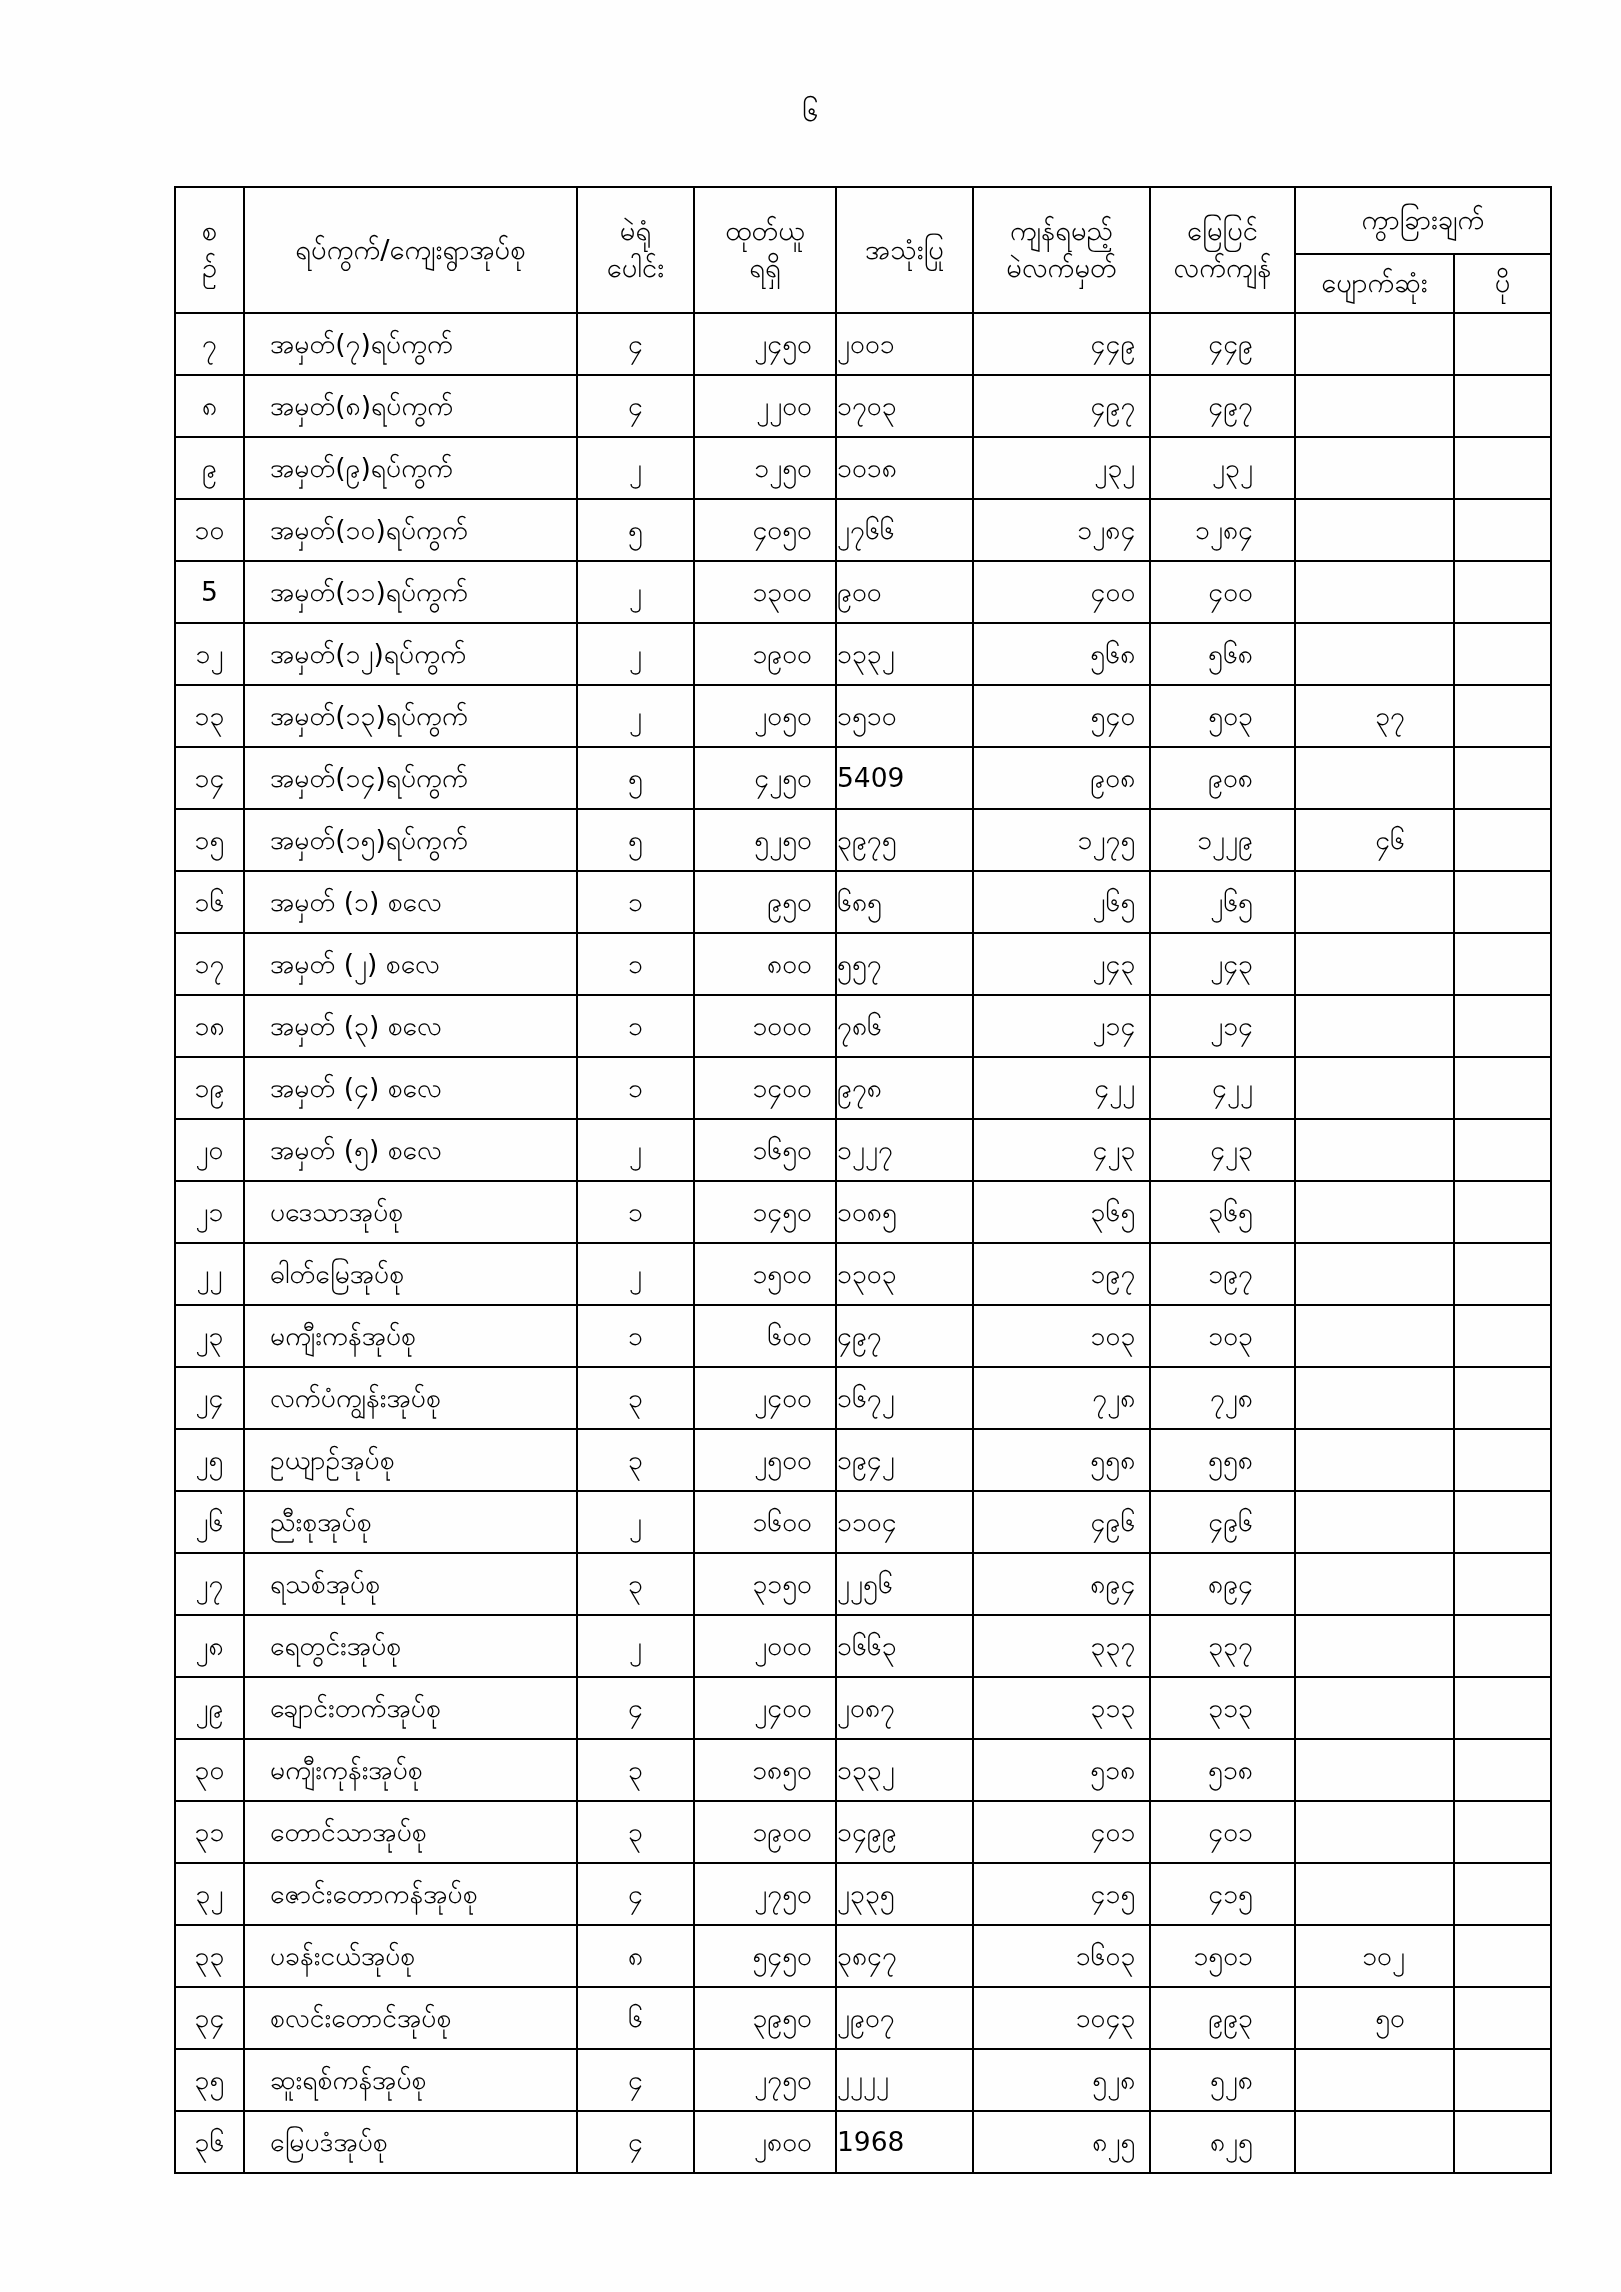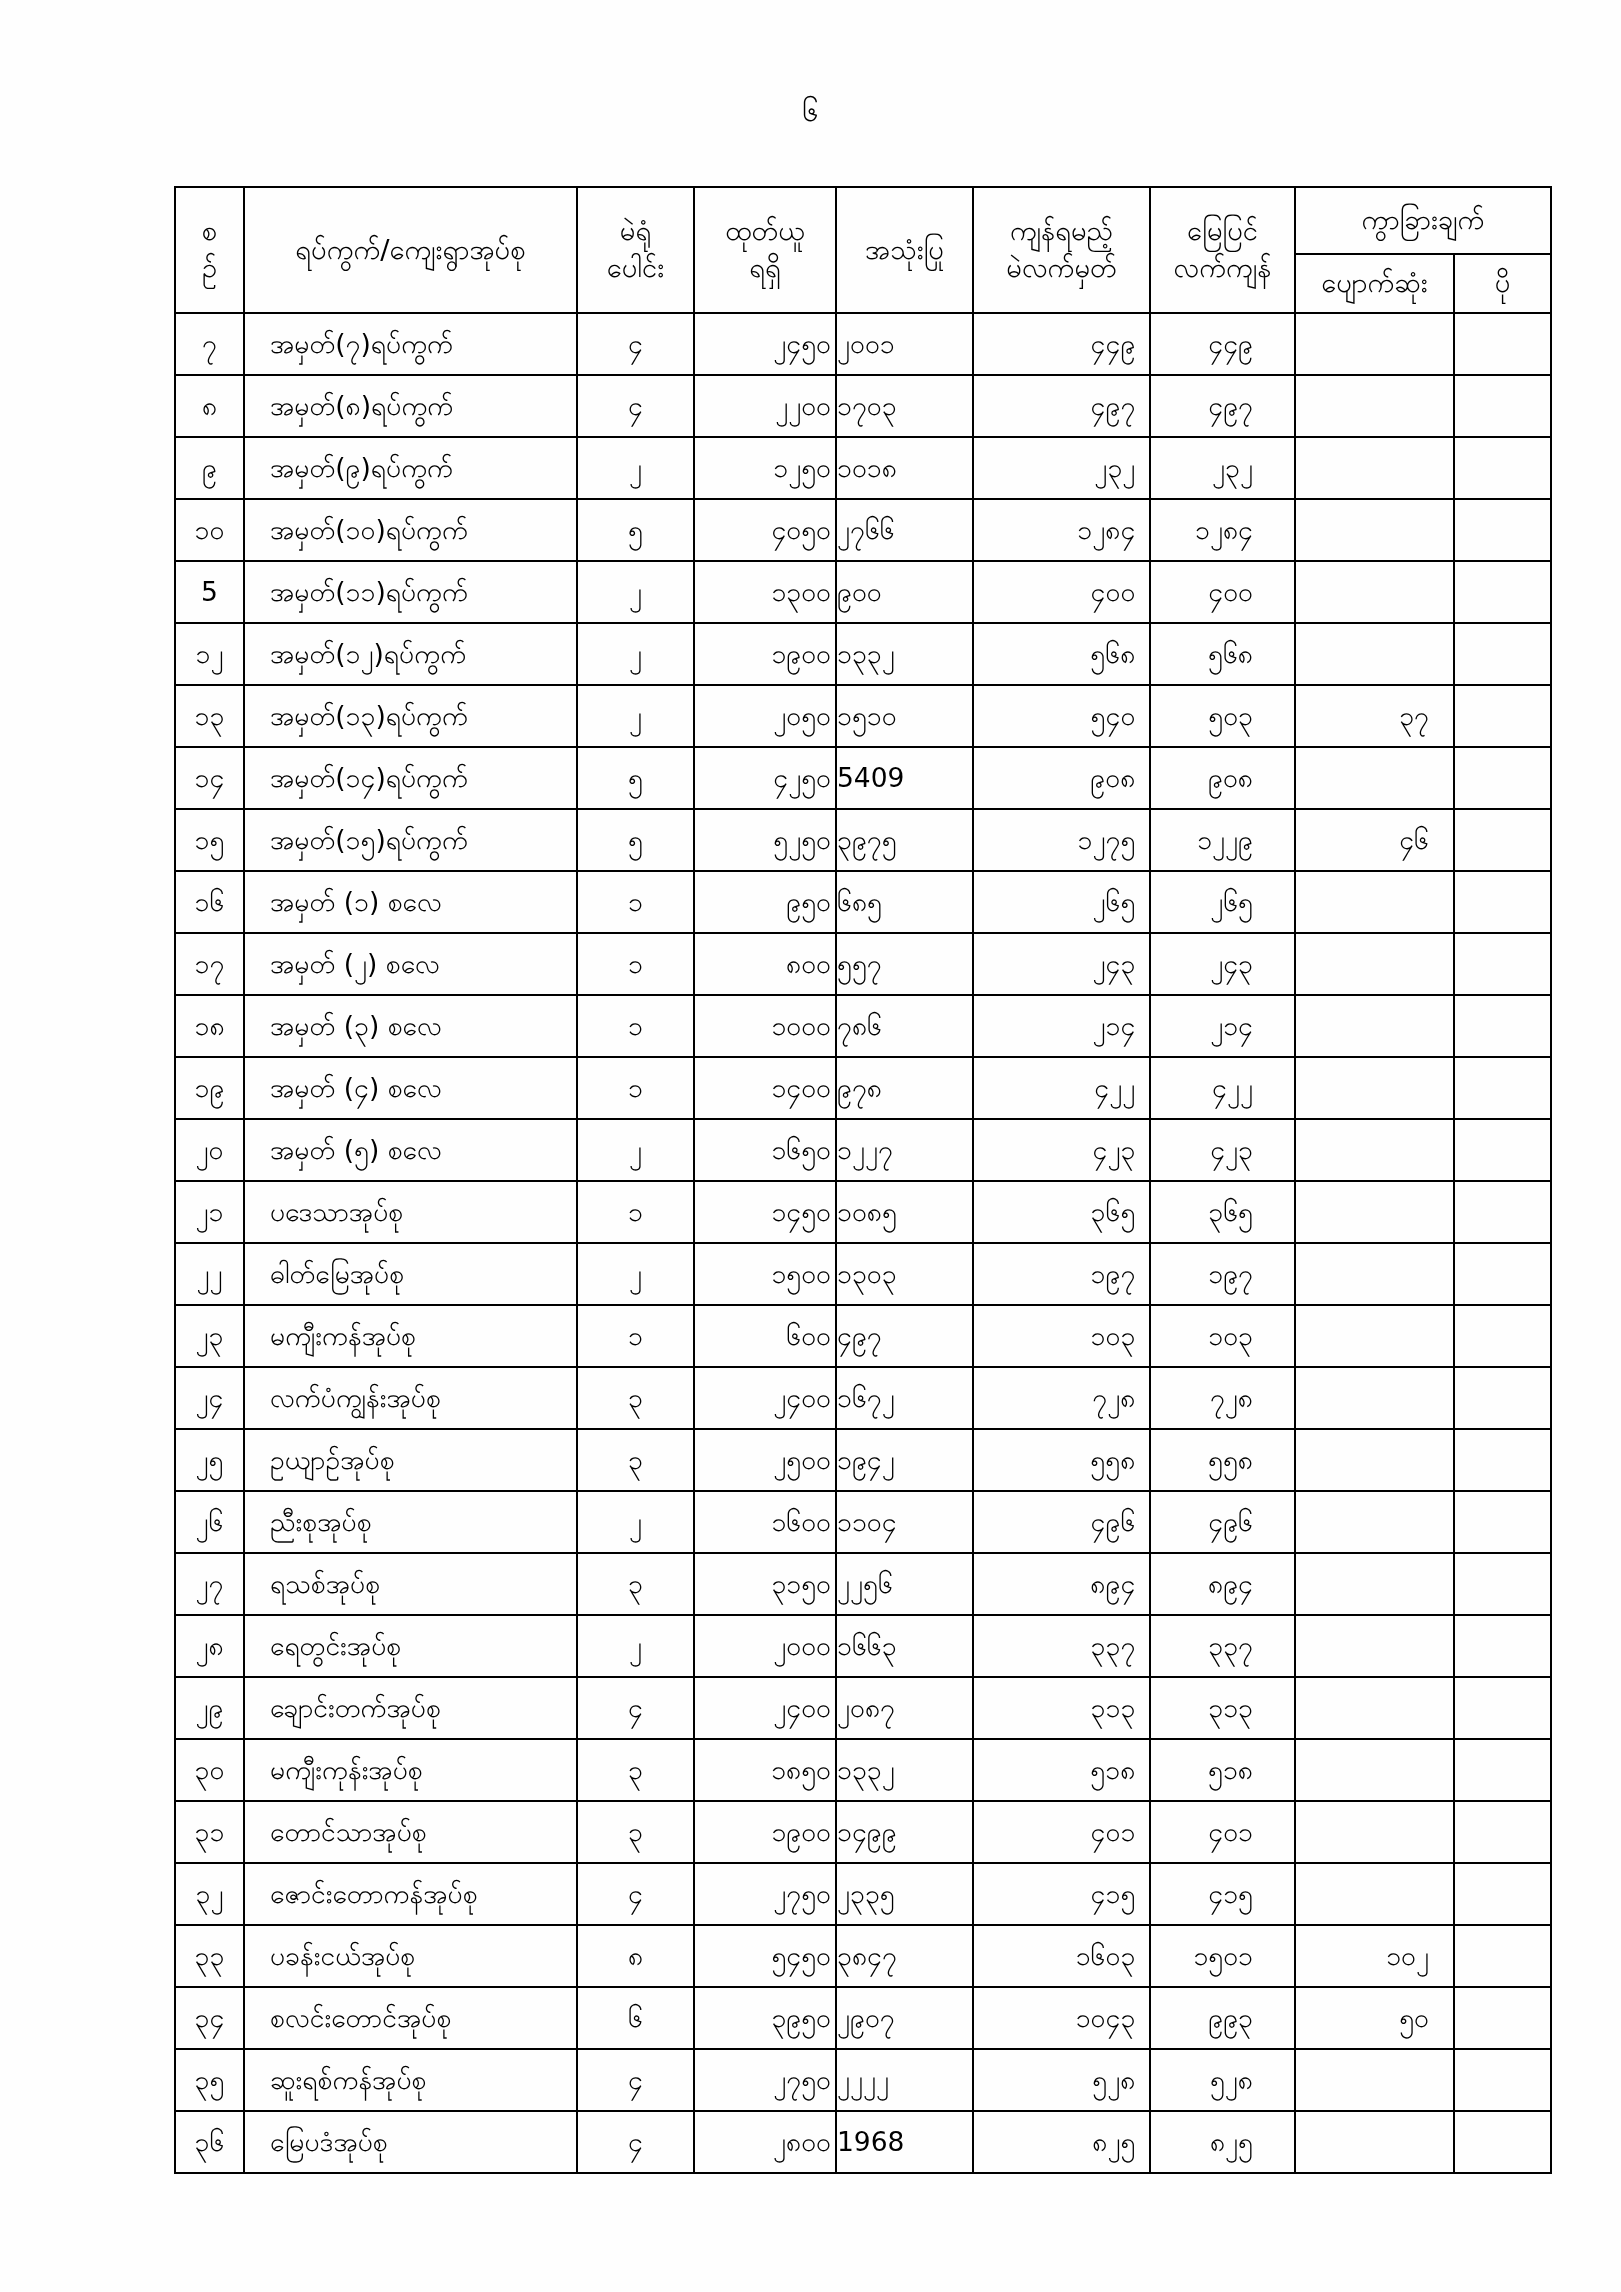"၂၄၅၀" .ballot-table tbody td:nth-child(4) { padding-right: 4px -> 23px }
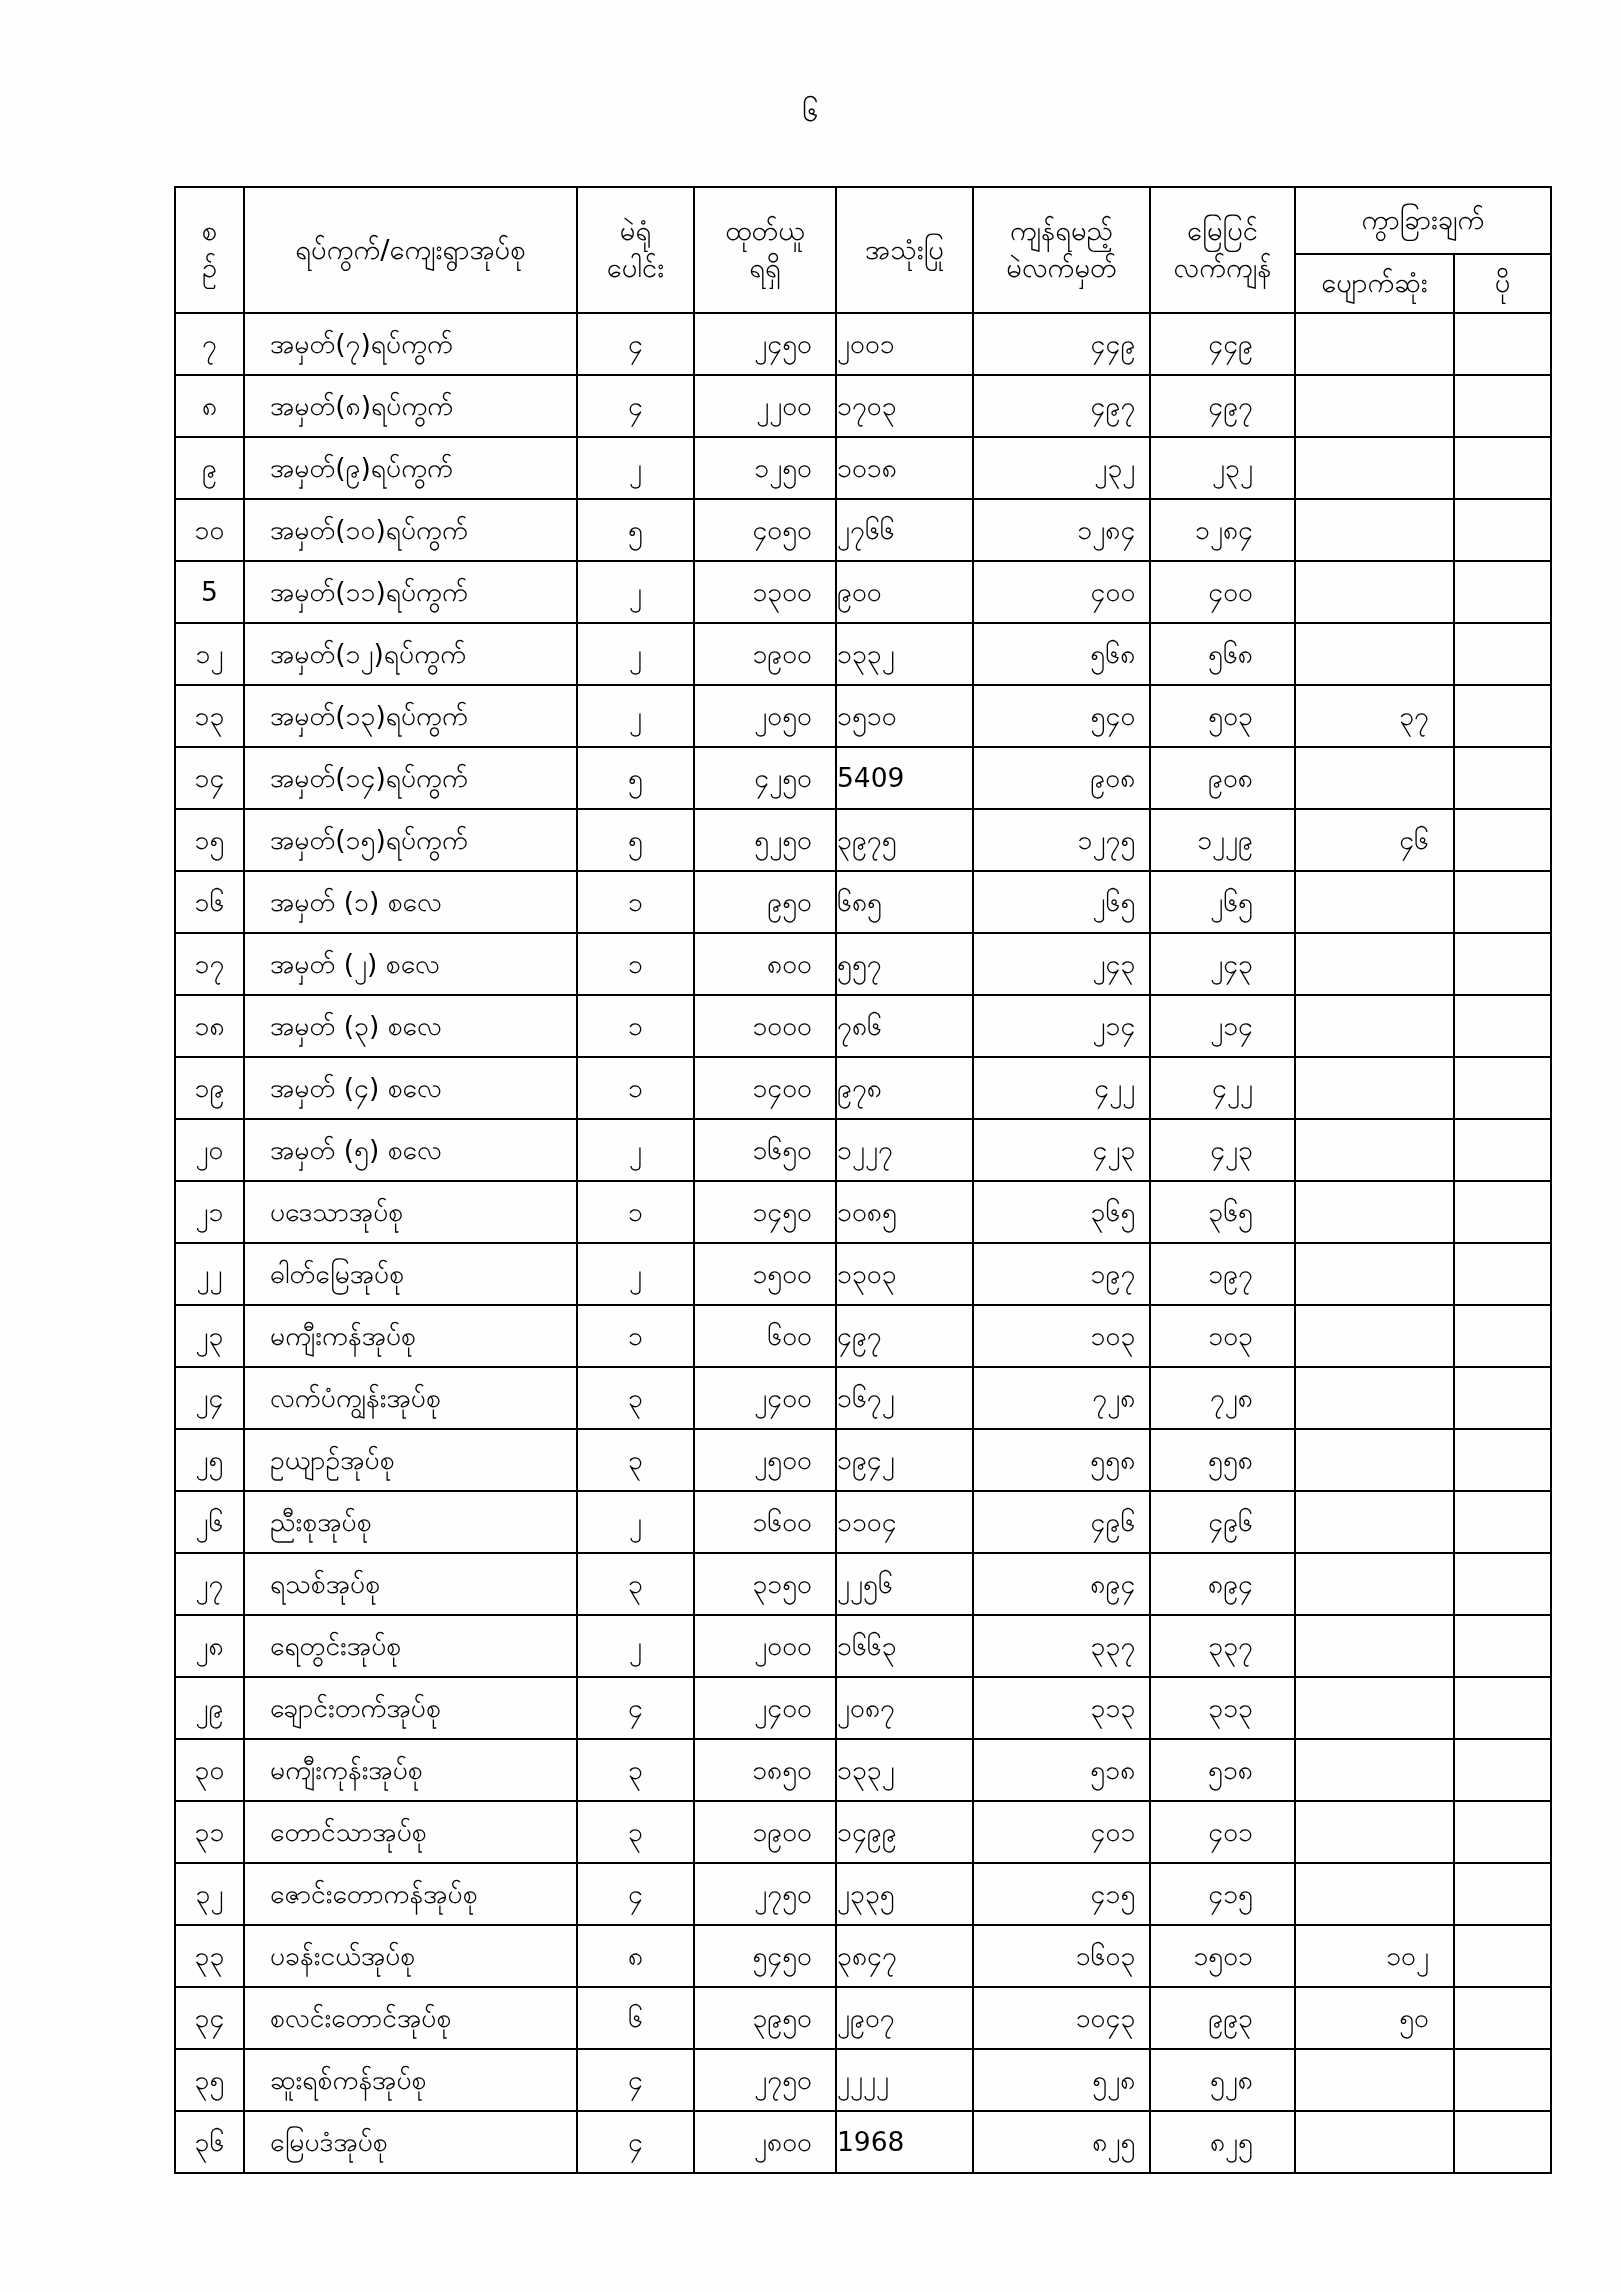"၃၇" .ballot-table tbody td:nth-child(8) { padding-right: 24px -> 48px }
